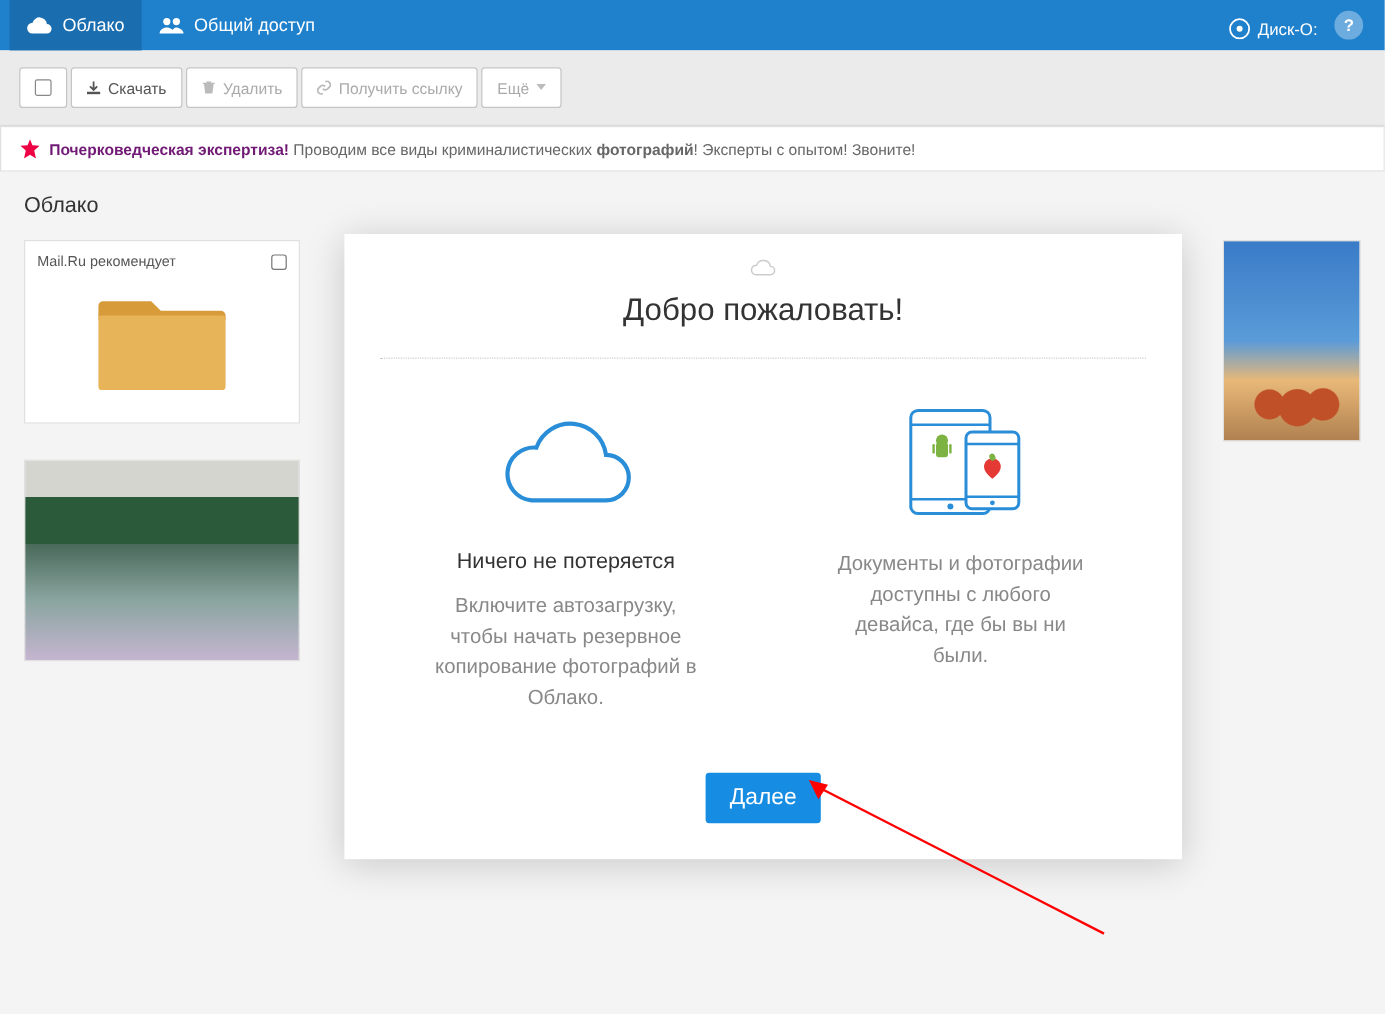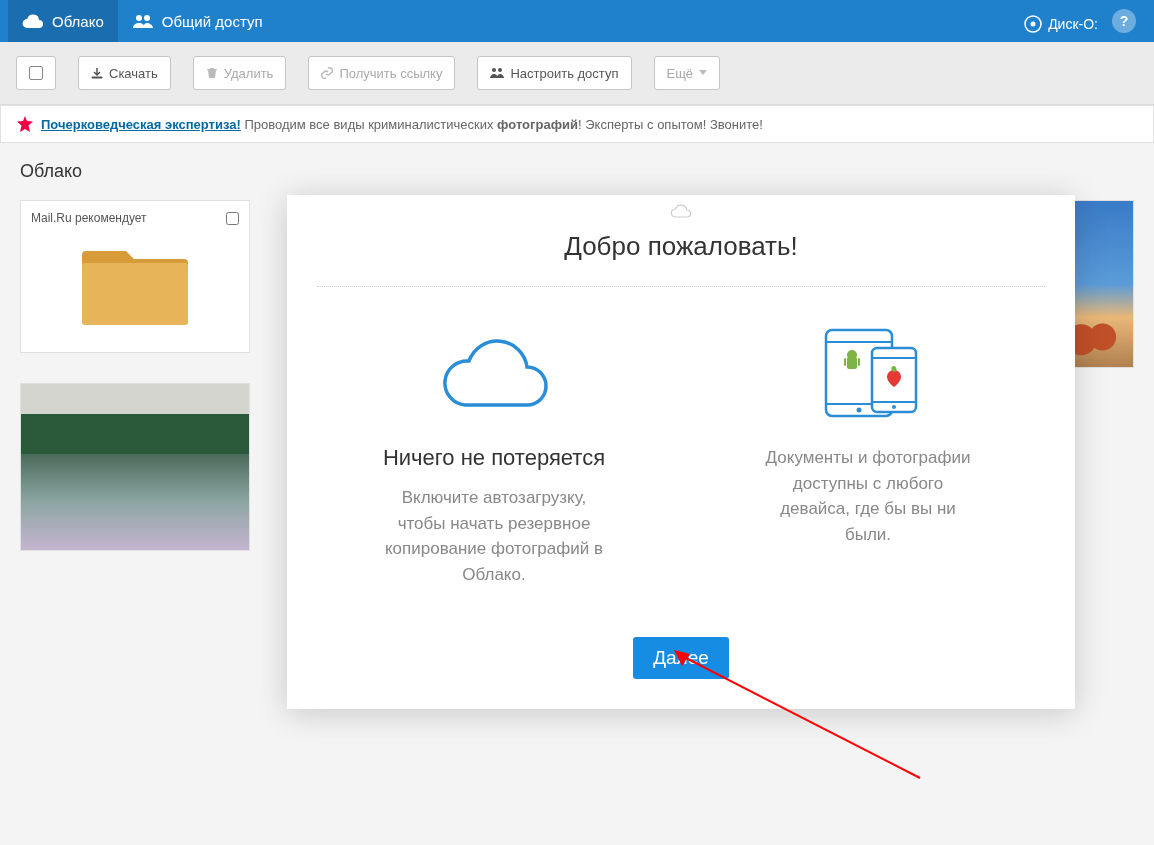"Скачать" .toolbar { gap: 22px -> 3px }
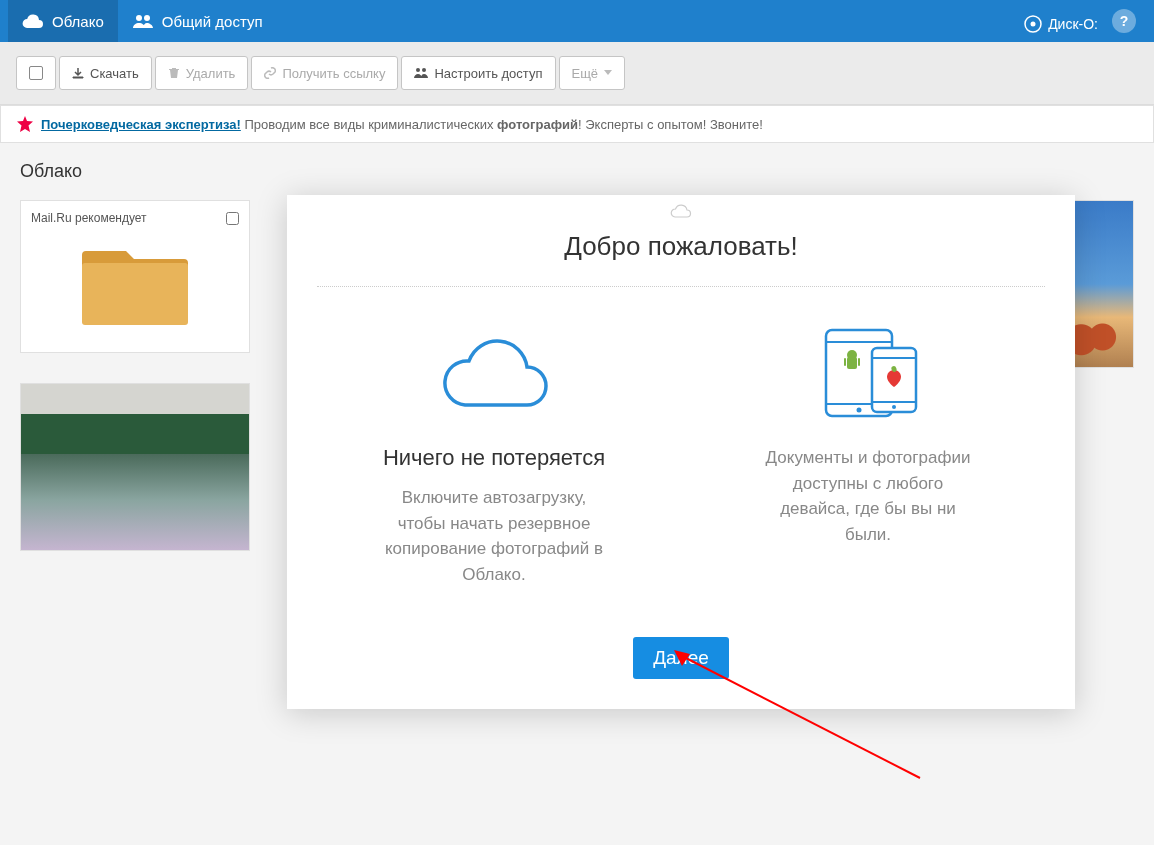"Настроить доступ" div.tb-btn { html: <div> <svg> <circle></circle> <circle></circle> <path></path> </svg> <span>Настроить доступ</span> </div> -> none }
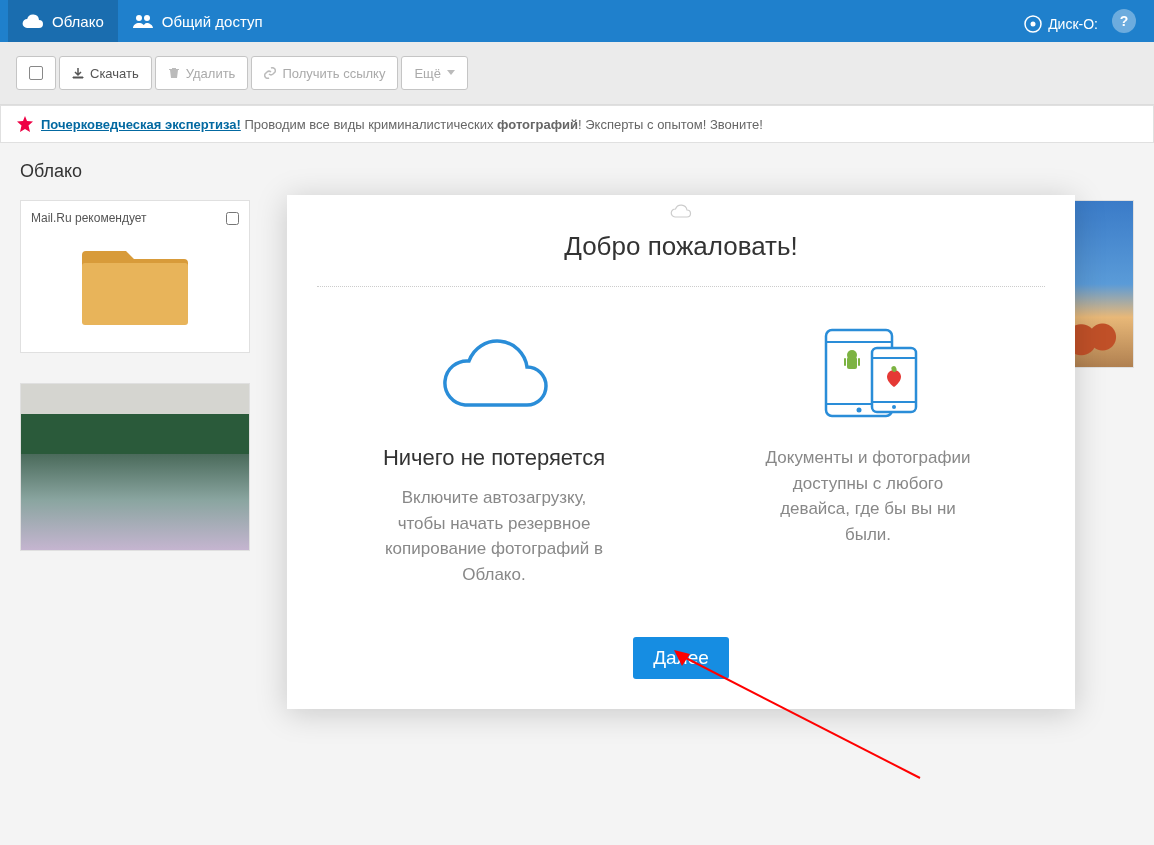"Почерковедческая экспертиза!" .promo a { color: #0369a1 -> #701a75; text-decoration: underline -> none }
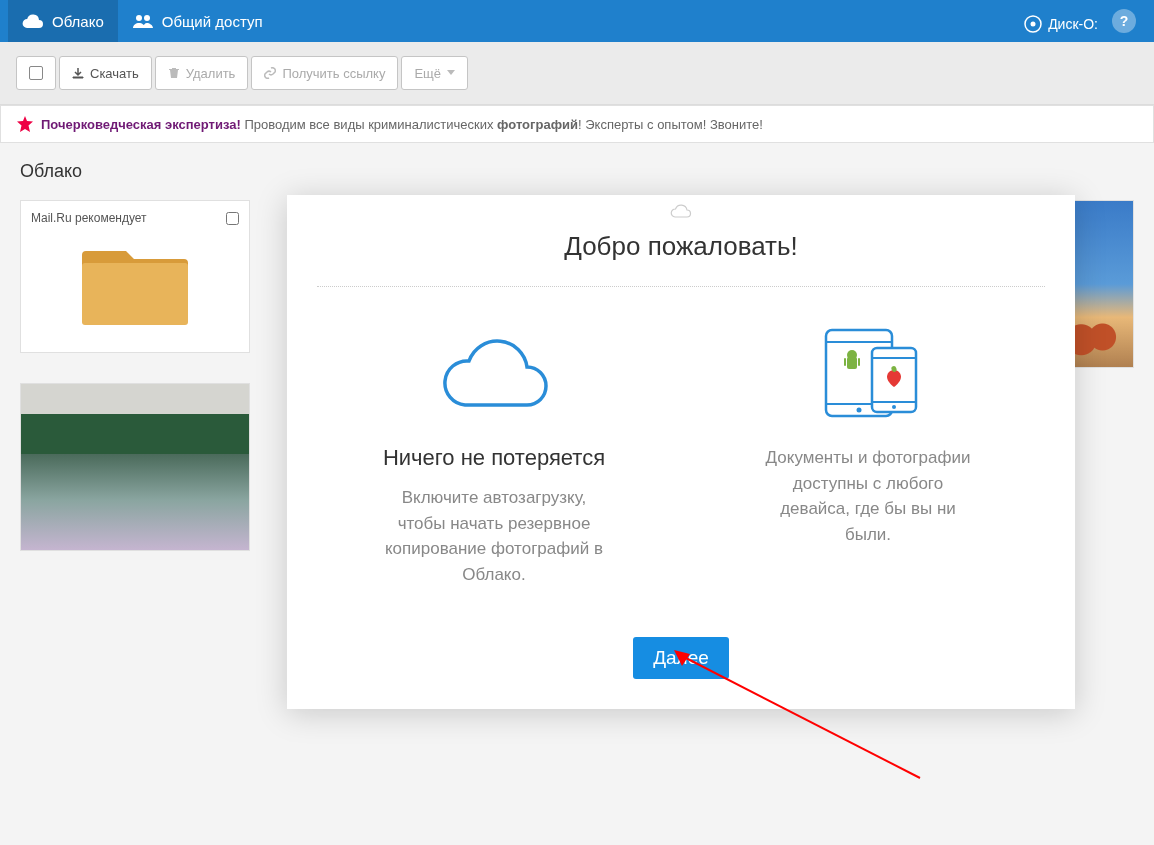"Добро пожаловать!" .modal { padding: 8px 30px 30px -> 20px 30px 30px; width: 788px -> 698px }
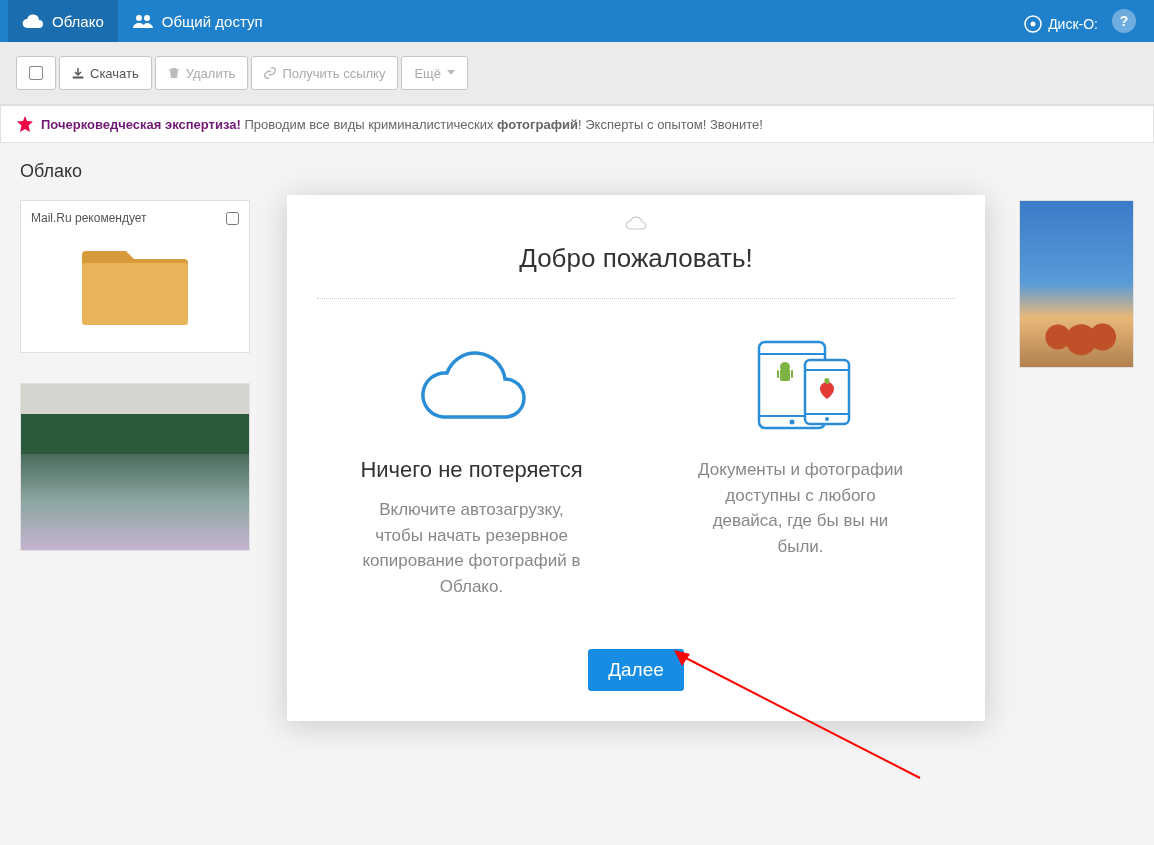"Ничего не потеряется" .feature h3 { font-size: 22px -> 18px }
